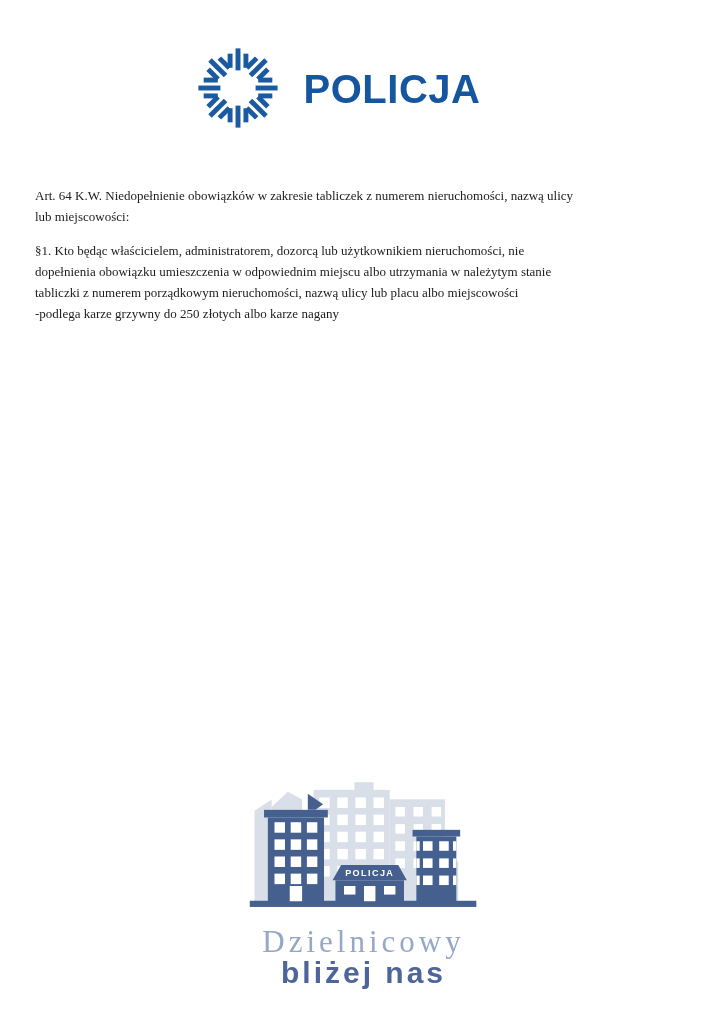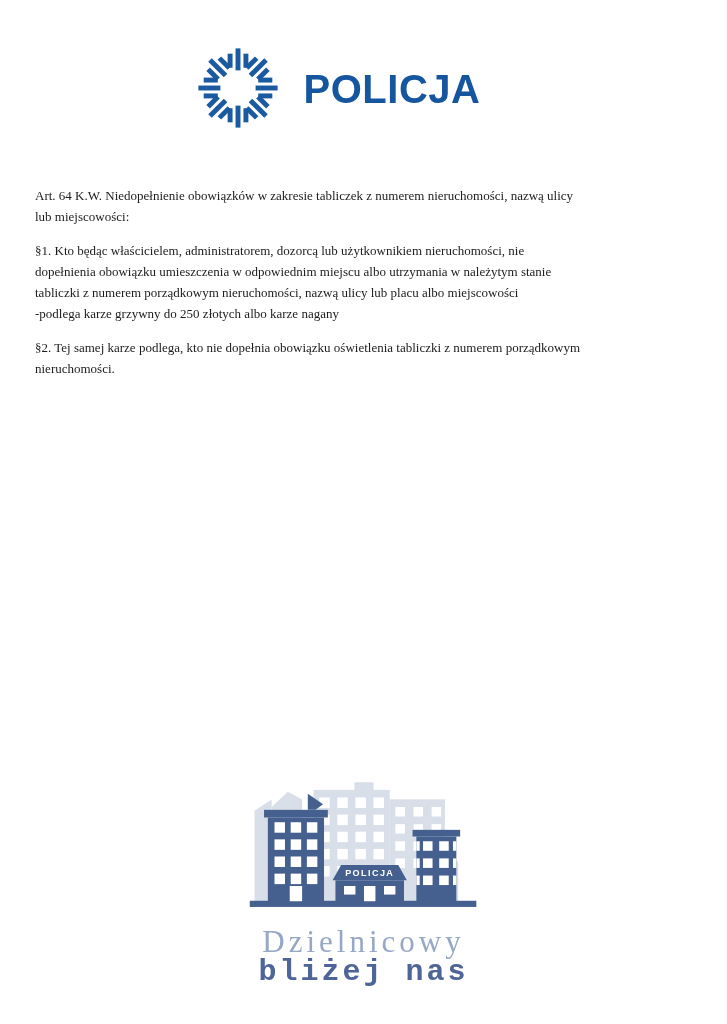"§2. Tej samej karze podlega," p.doc-par { html: <p>§2. Tej samej karze podlega, kto nie dopełnia obowiązku oświetlenia tabliczki z numerem porządkowym nieruchomości.</p> -> none }
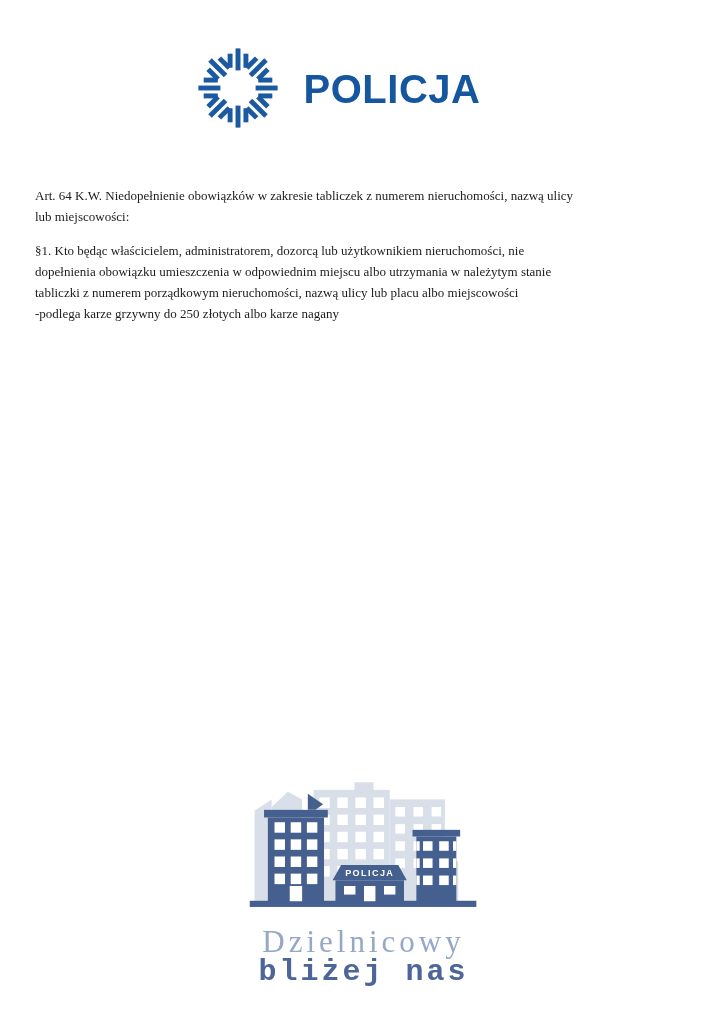"bliżej nas" .tagline-2 { font-family: Liberation Mono, monospace -> Liberation Sans, sans-serif }
